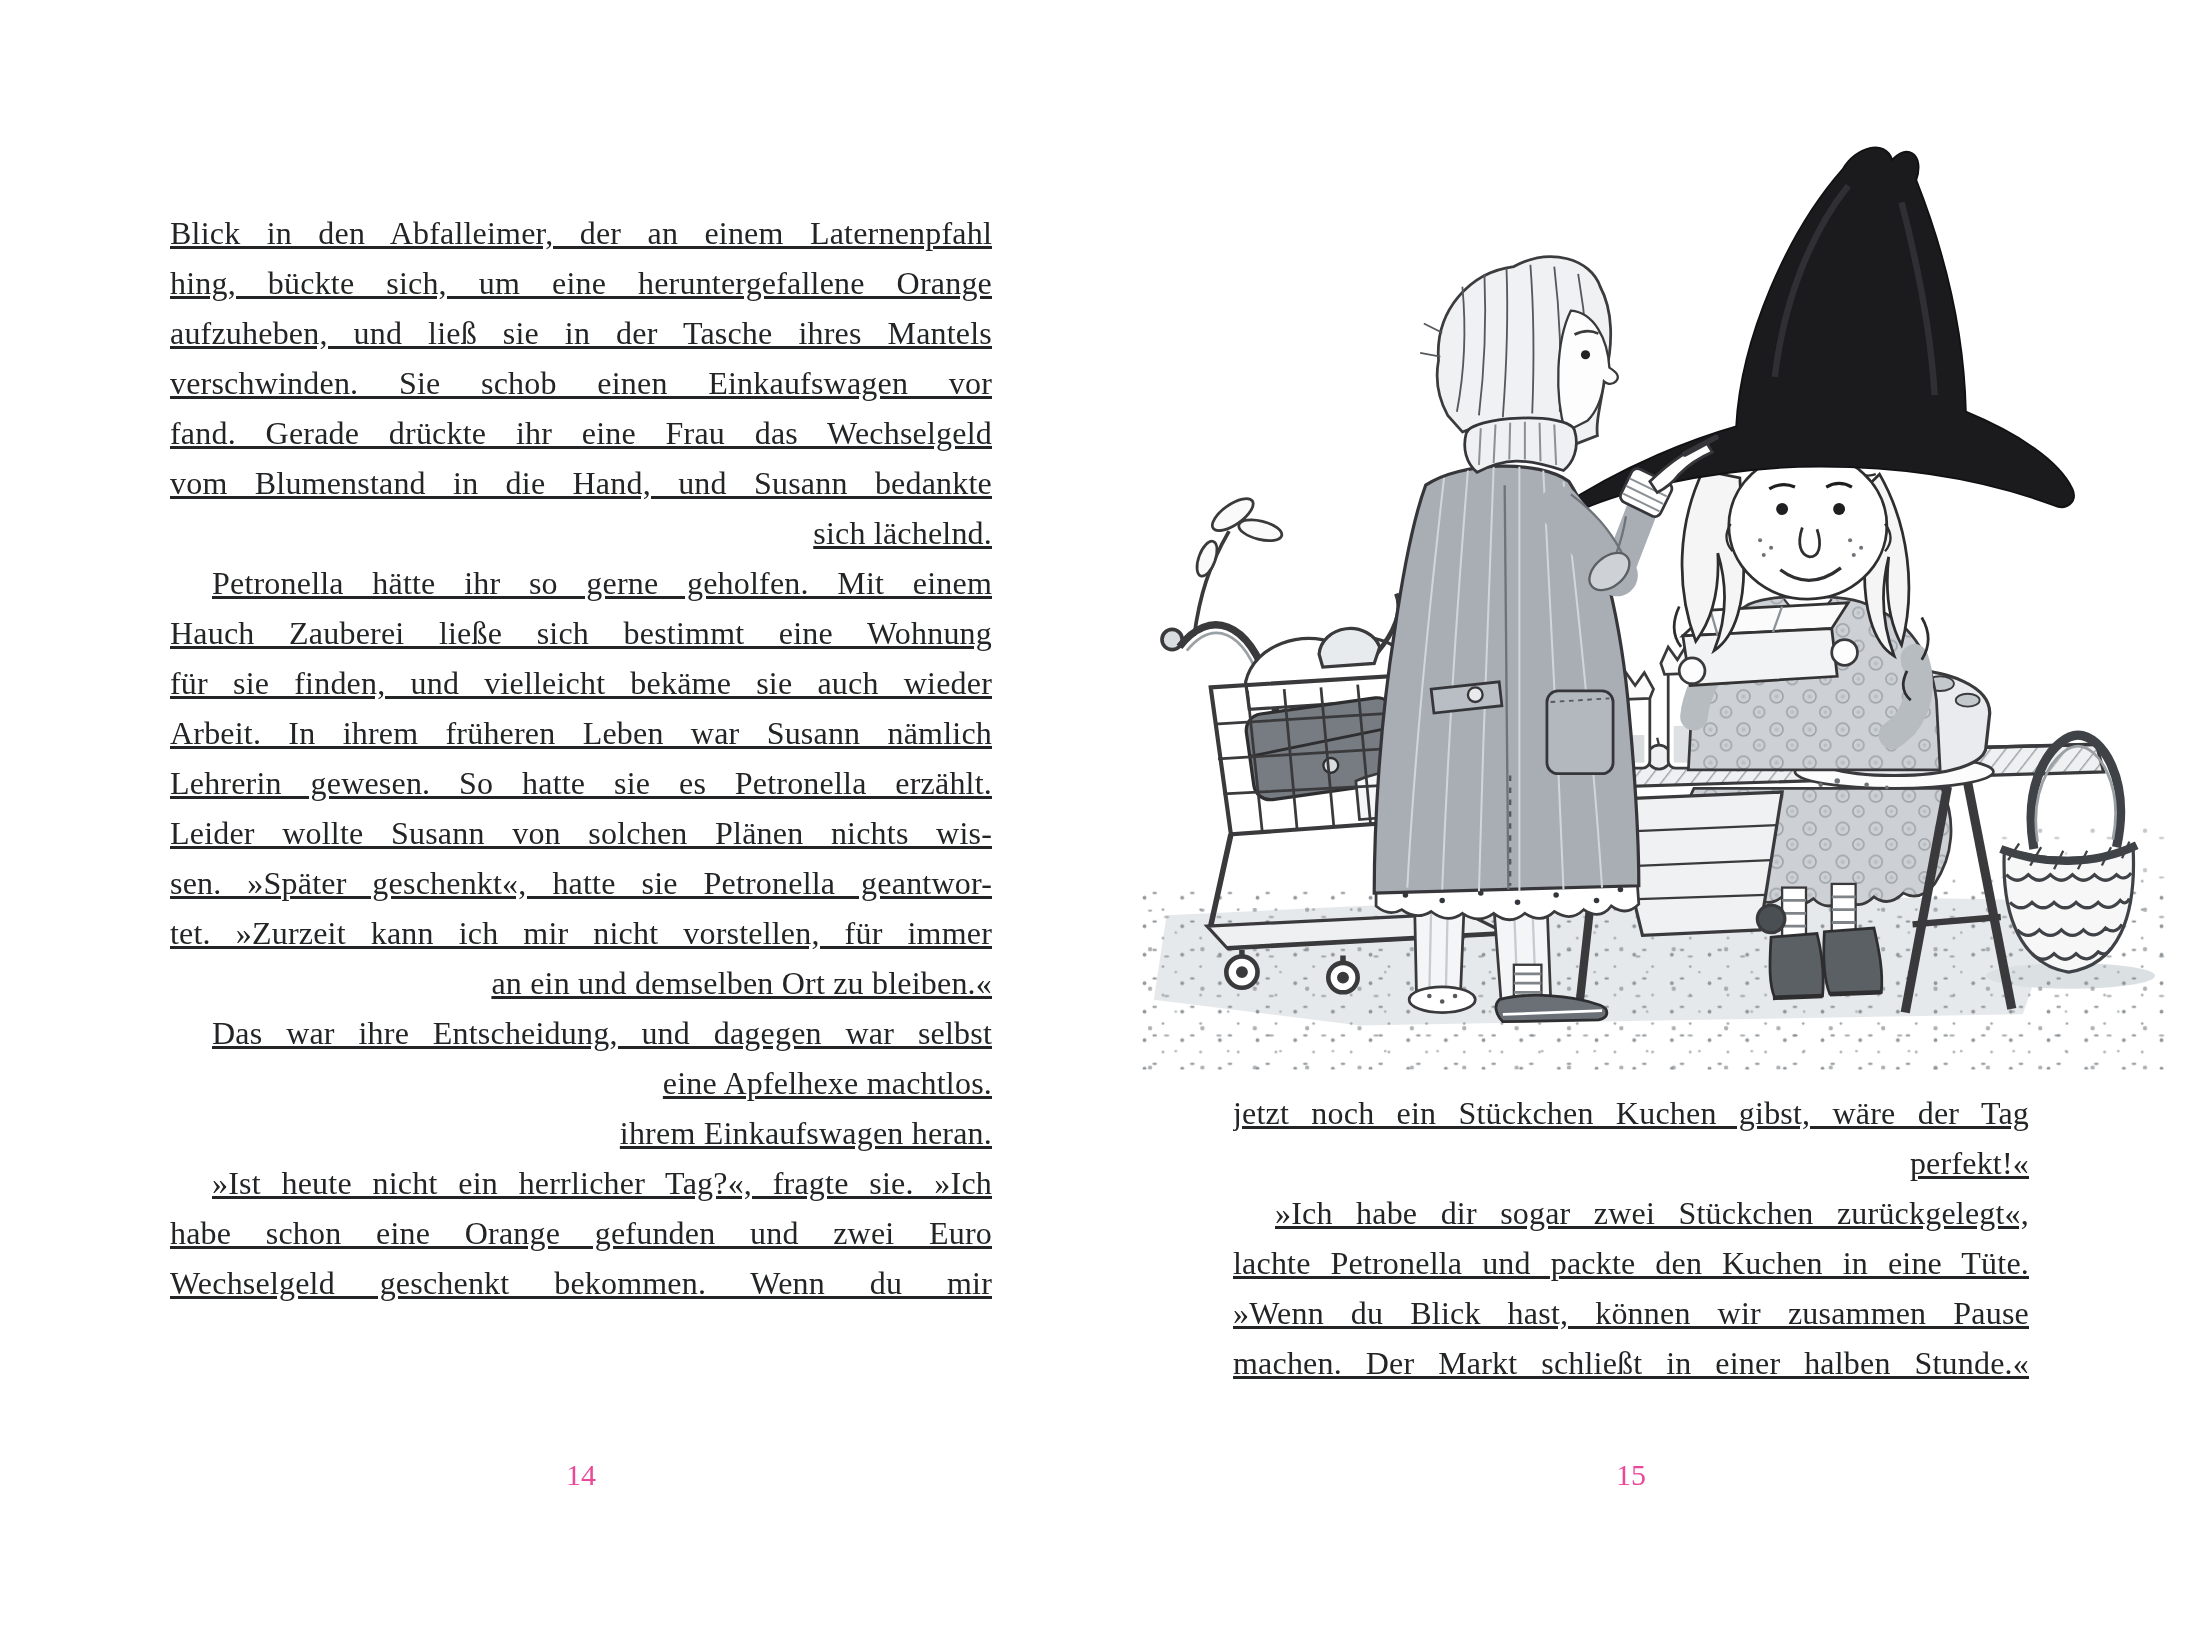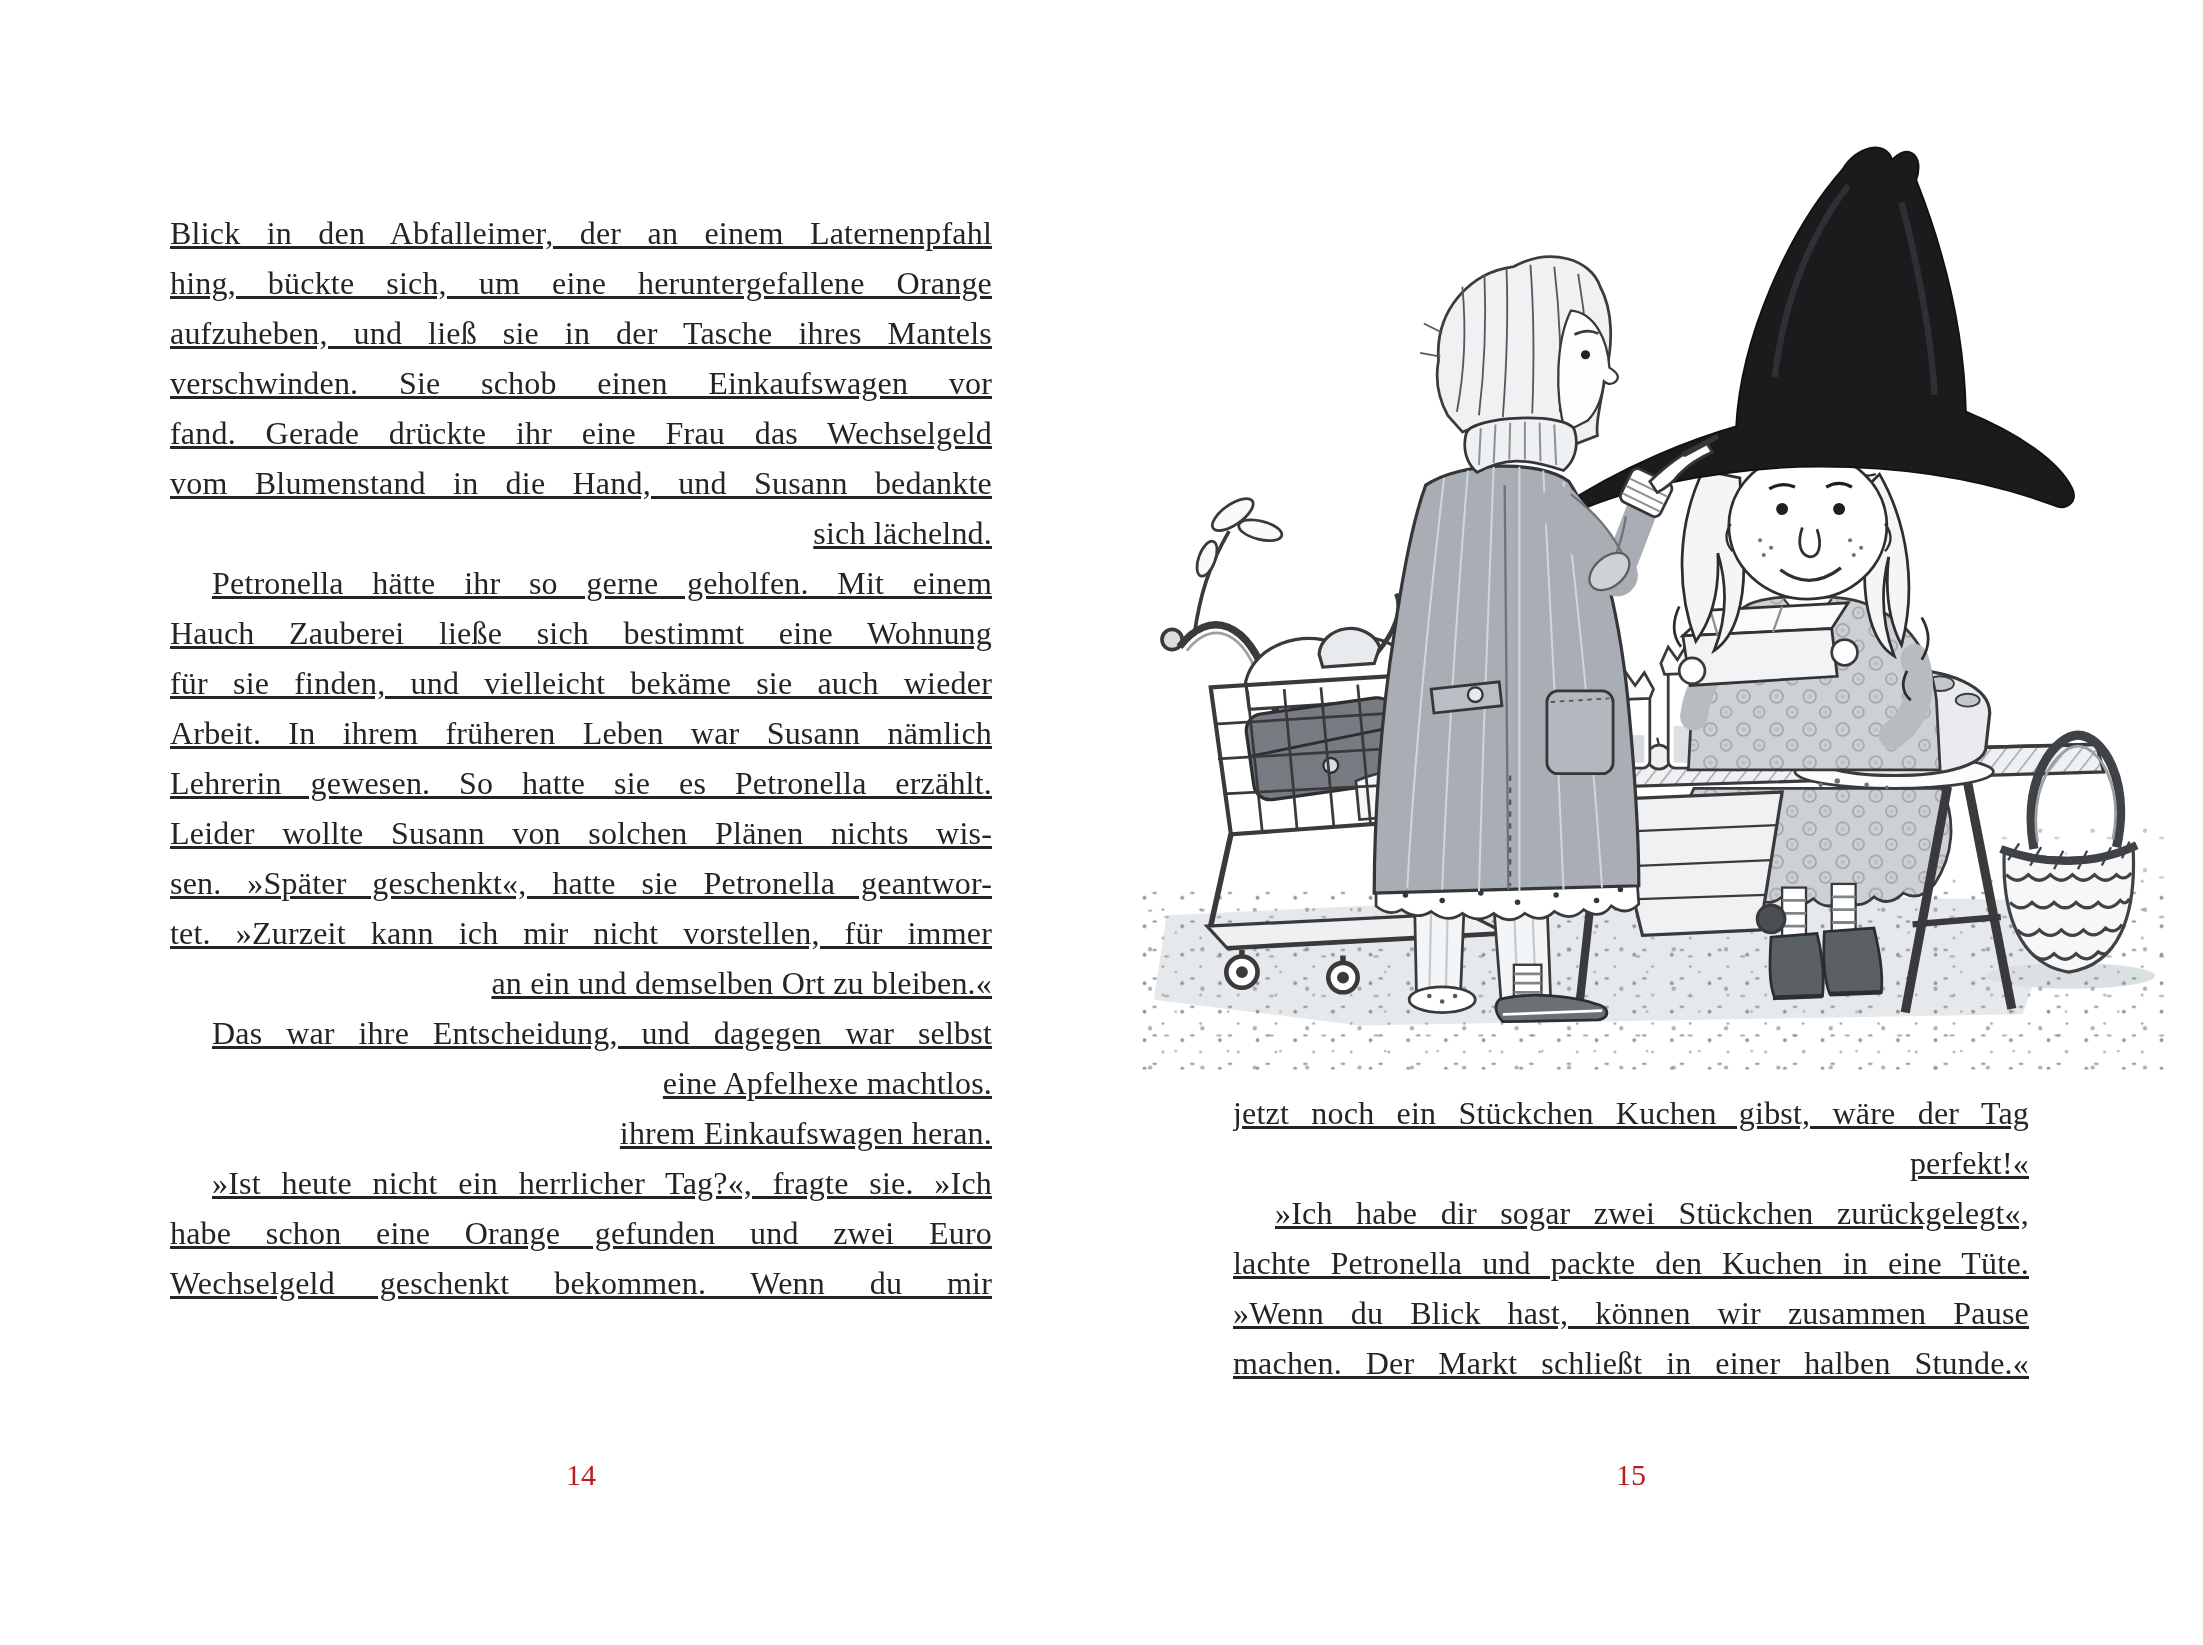"14" .pagenum { color: #b91c1c -> #ec4899 }
